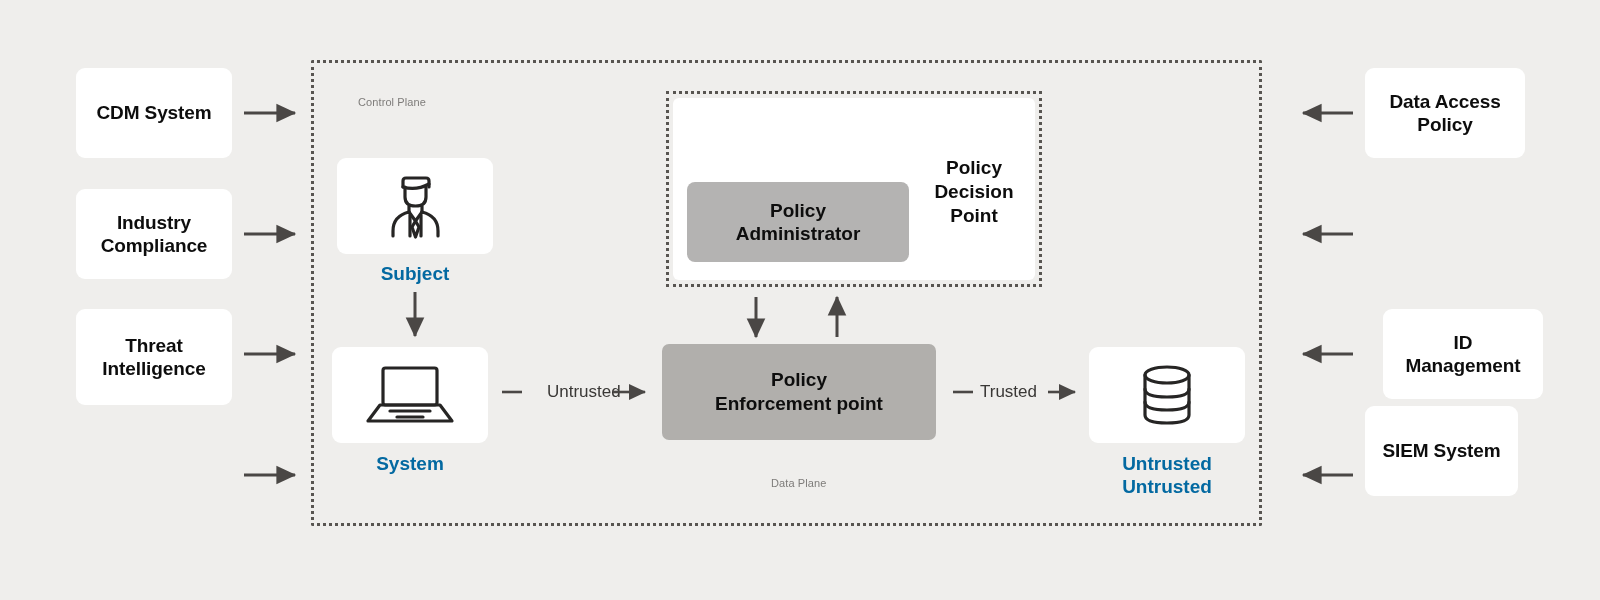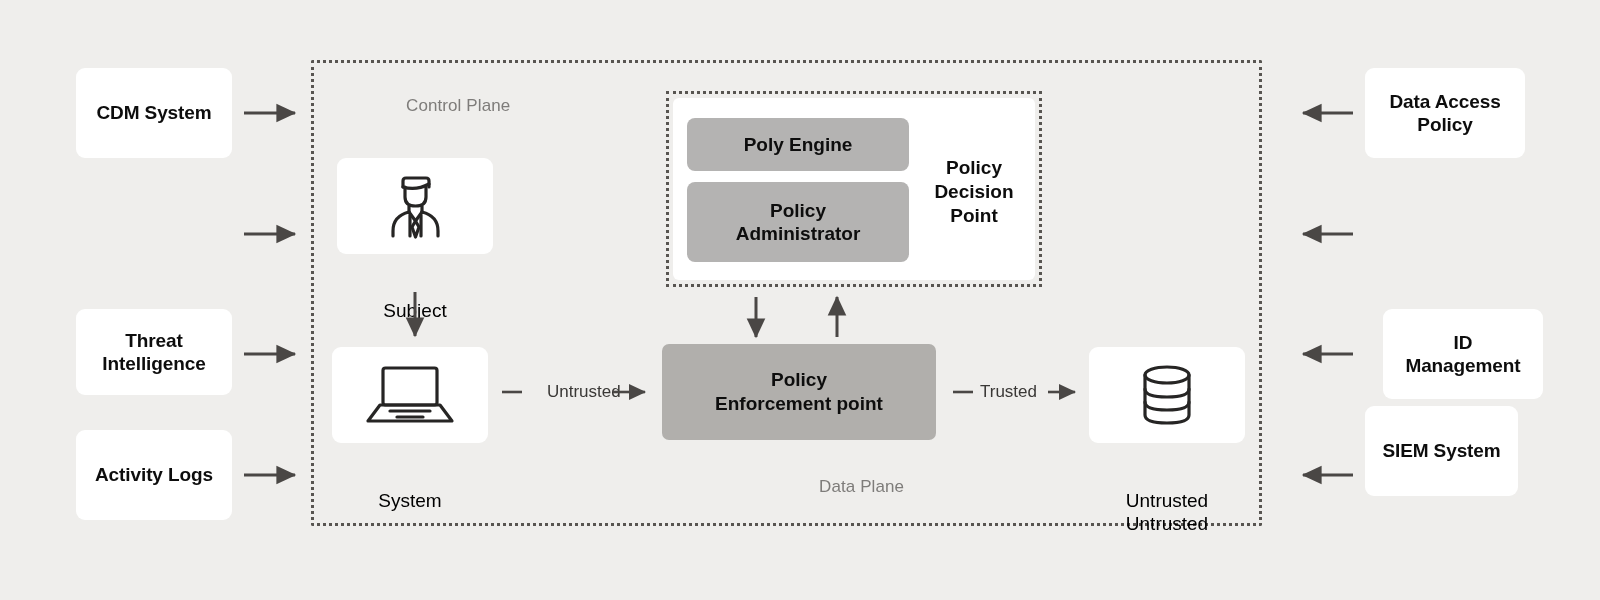"Control Plane" .plane-label { font-size: 17px -> 11px; margin-left: 48px -> none }
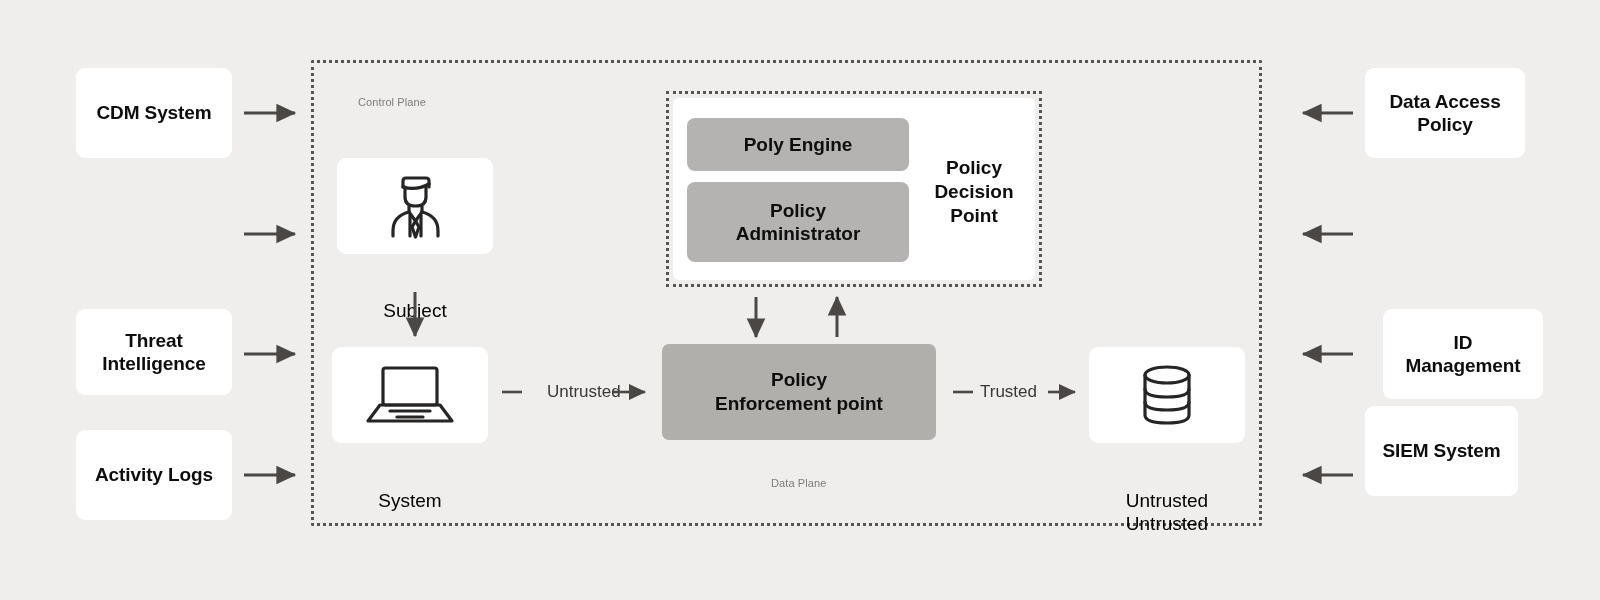"Poly Engine" div.gray-box { html: <div> <span>Poly Engine</span> </div> -> none }
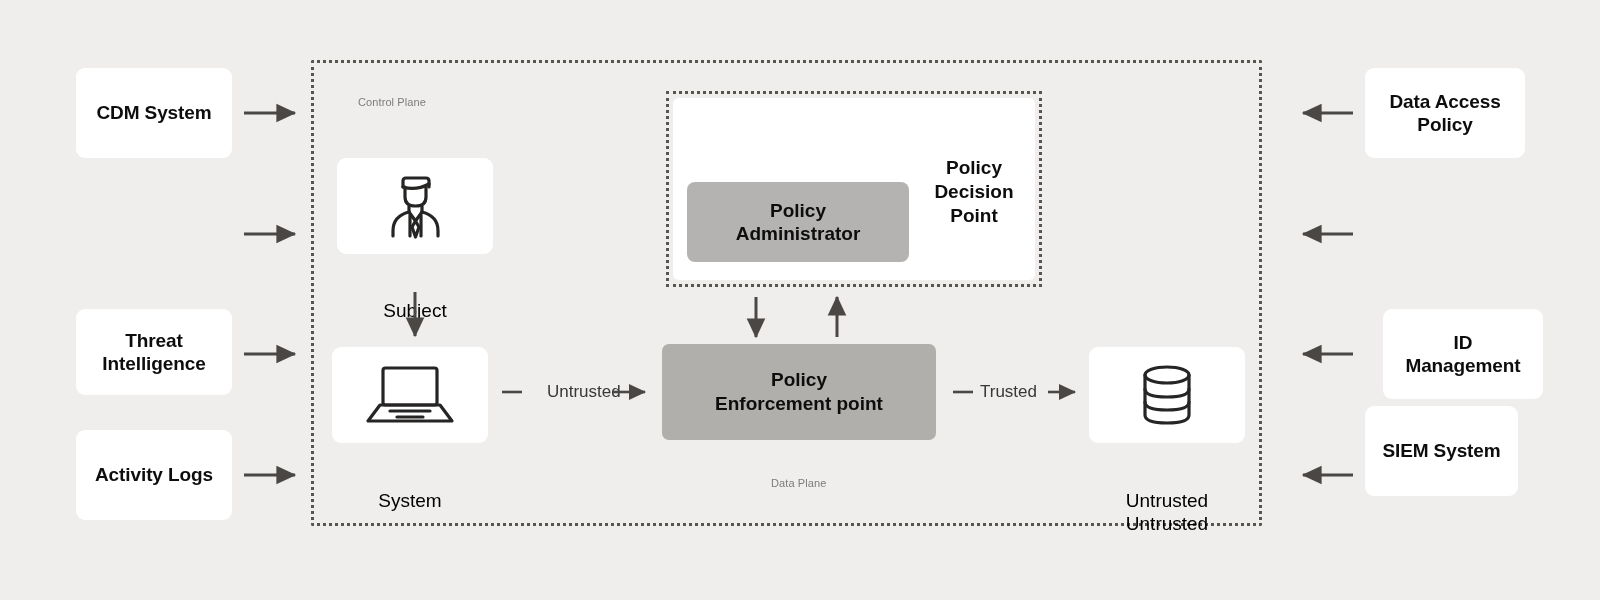"Industry" div.card { html: none -> <div> <span> <span>Industry</span><br> <span>Compliance</span> </span> </div> }
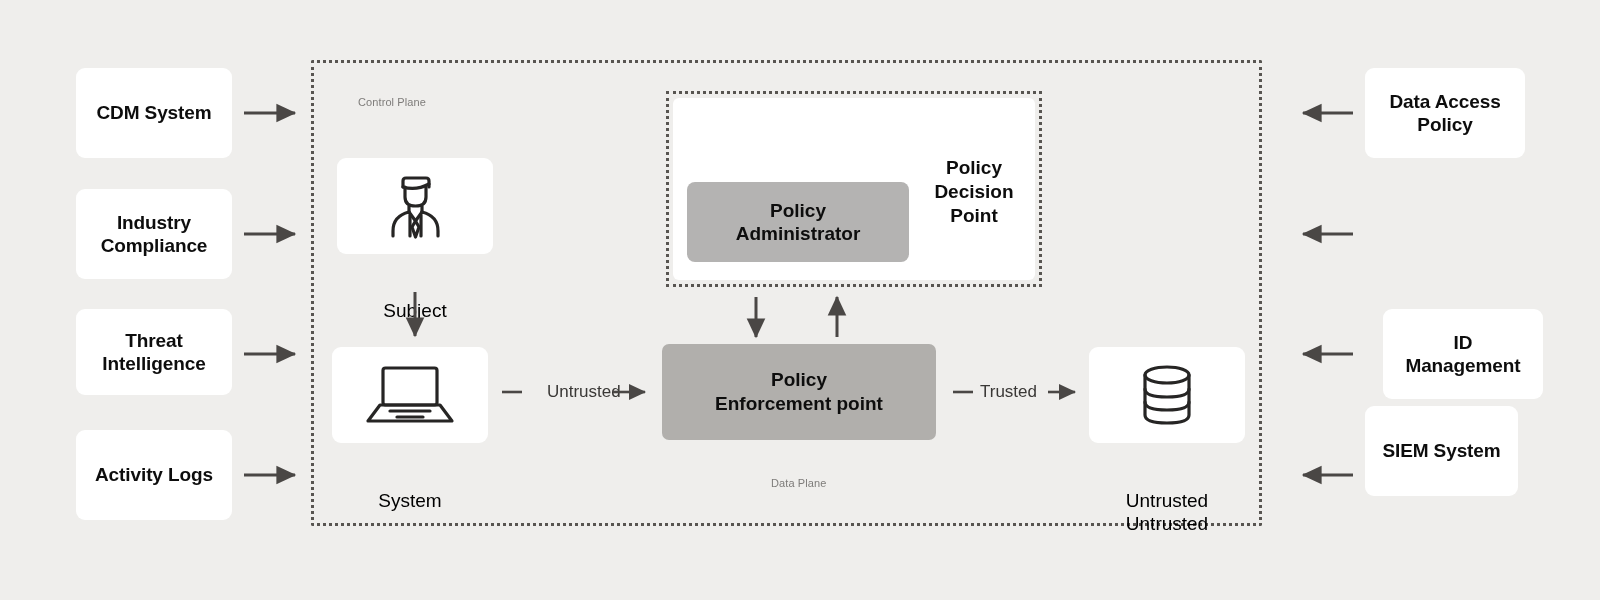"Subject" .caption { color: #000000 -> #0369a1; font-weight: normal -> bold; margin-top: 37px -> none }
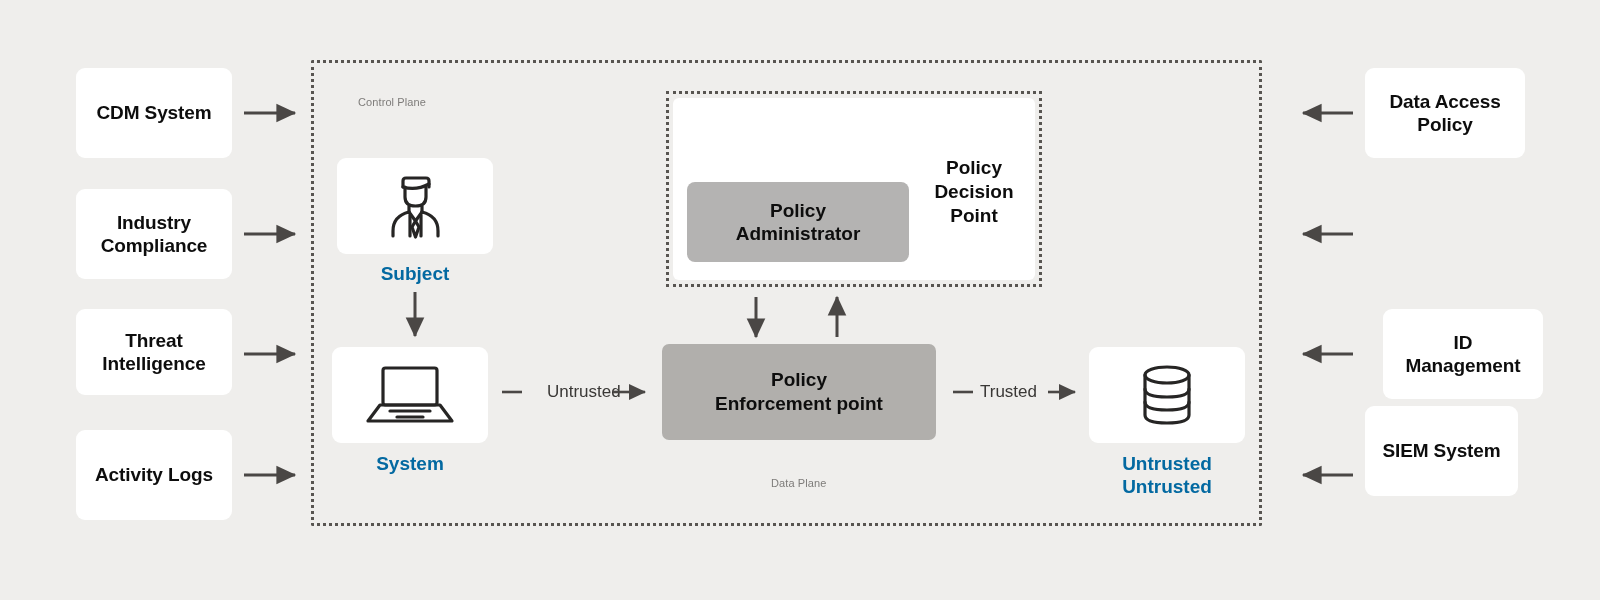"Threat" div.card { height: 86px -> 96px }
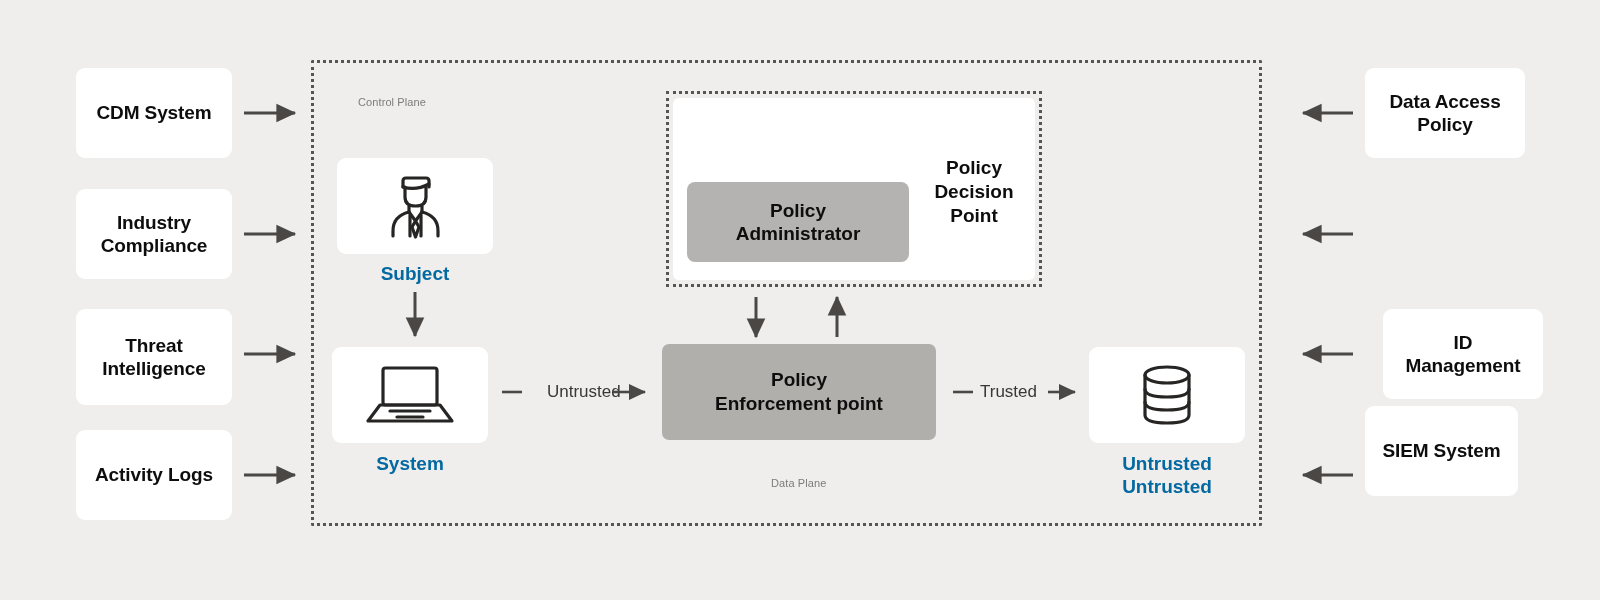"Activity Logs" div.card { html: <div> <span>Activity Logs</span> </div> -> none }
